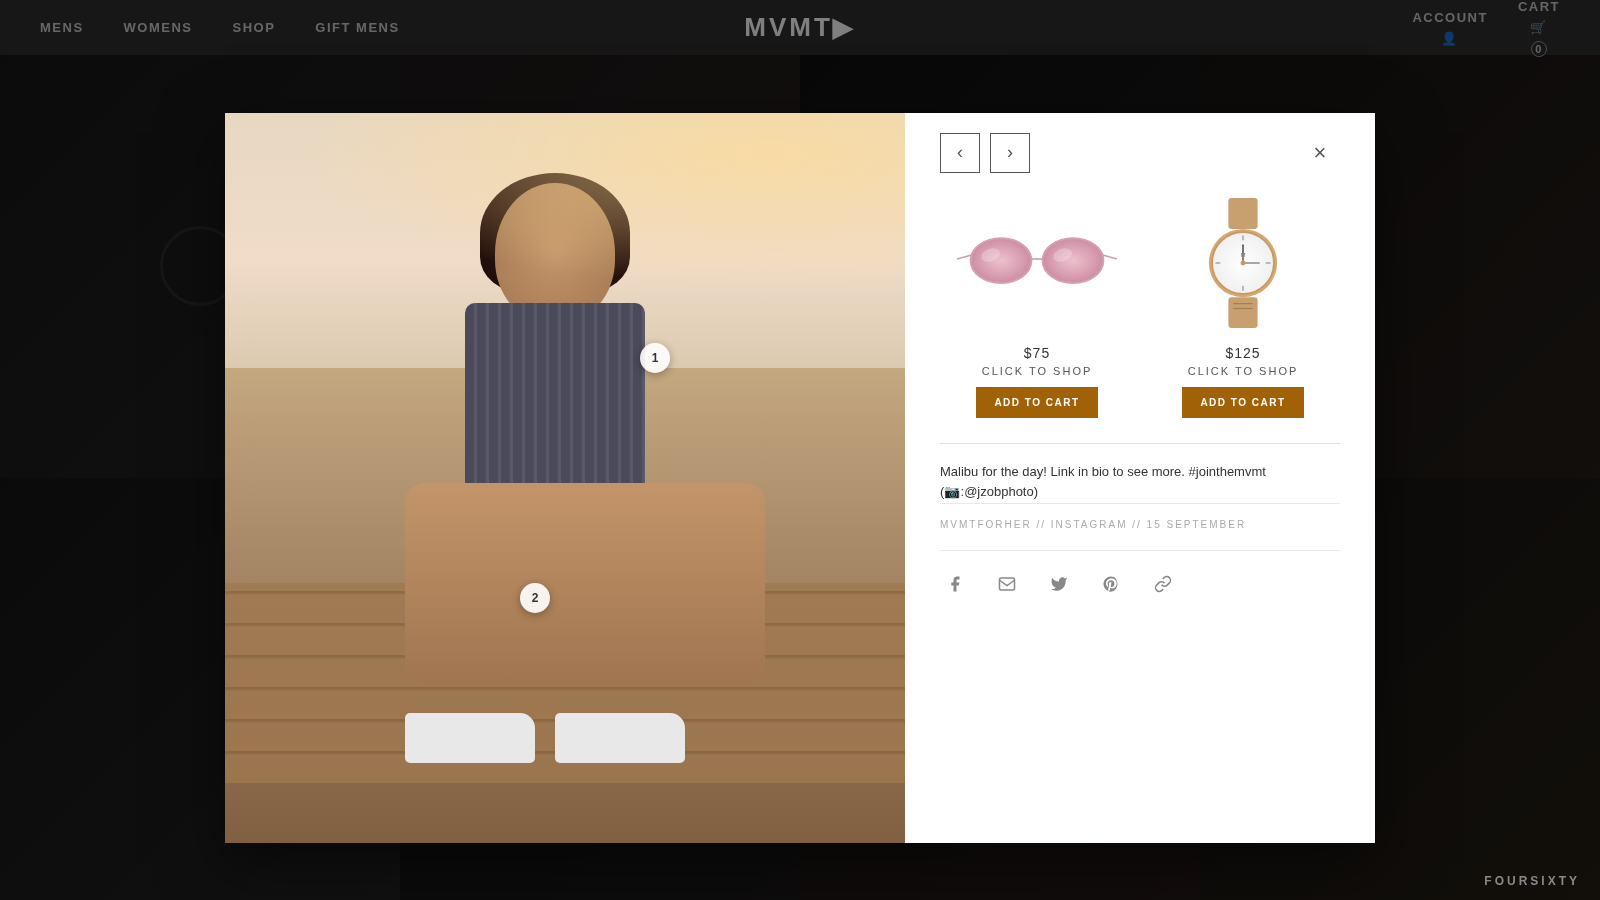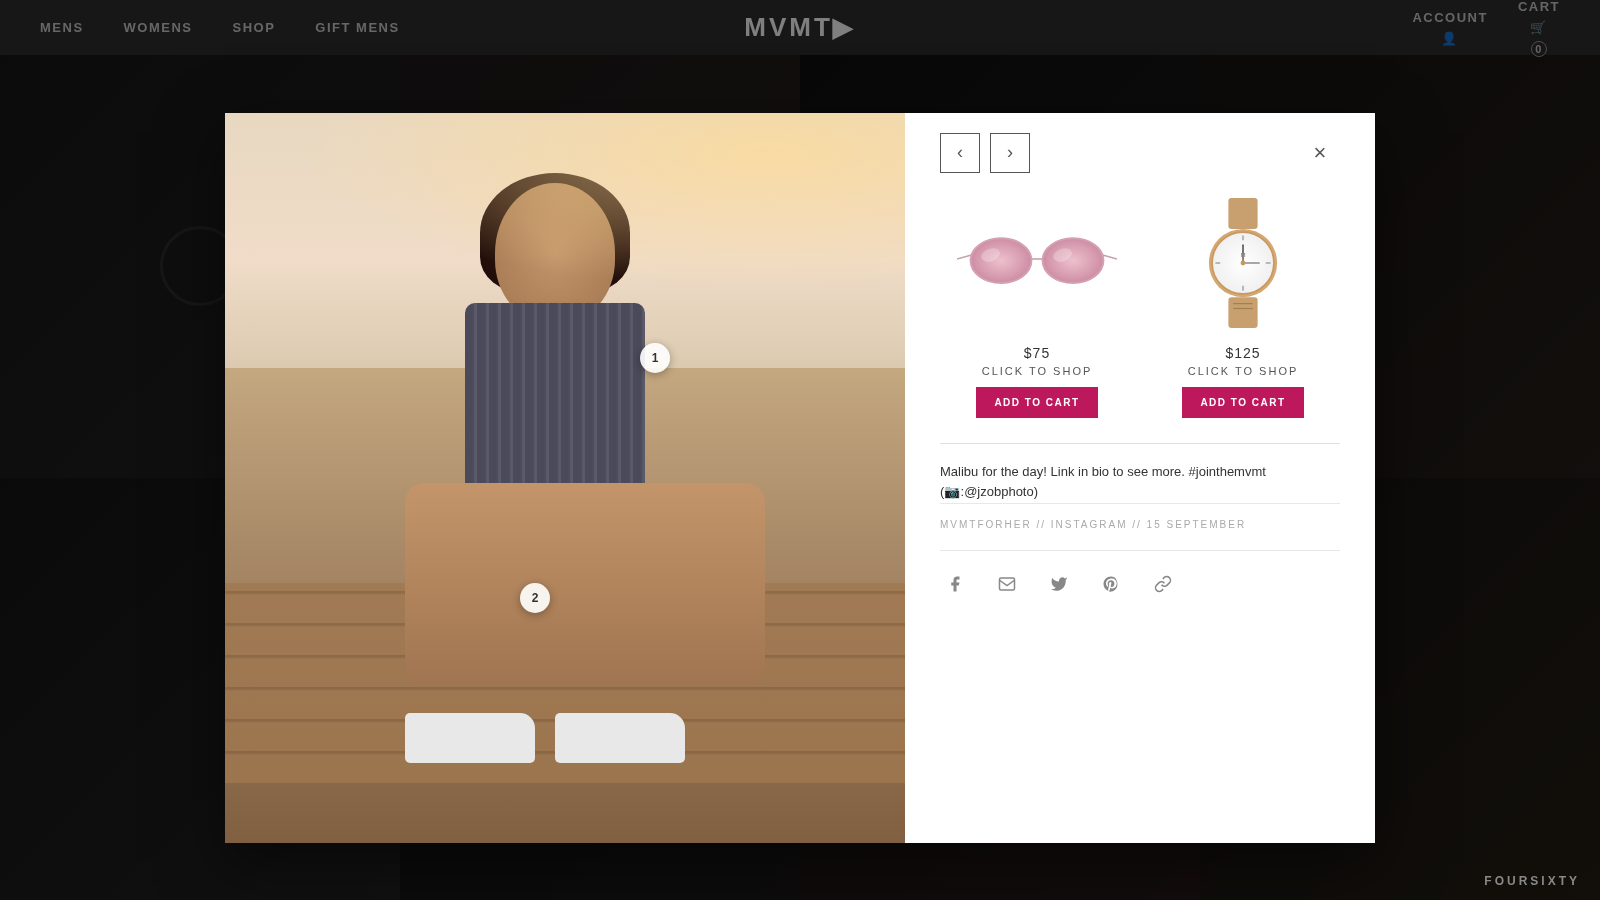"ADD TO CART" .add-to-cart-btn { background: #be185d -> #a16207 }
